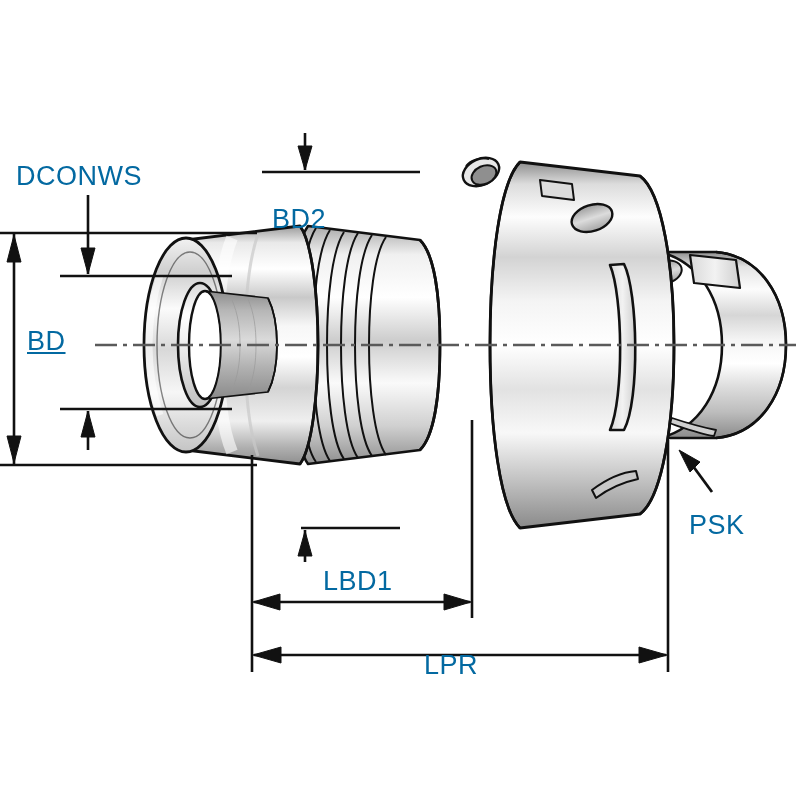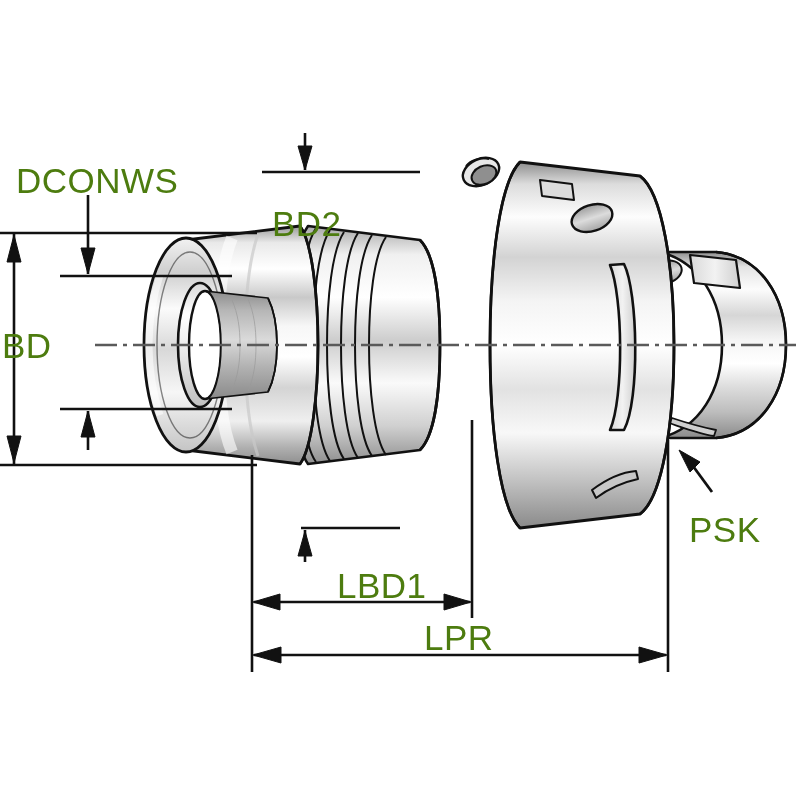"DCONWS" .dimlabel { color: #4d7c0f -> #0369a1; font-size: 35px -> 27px }
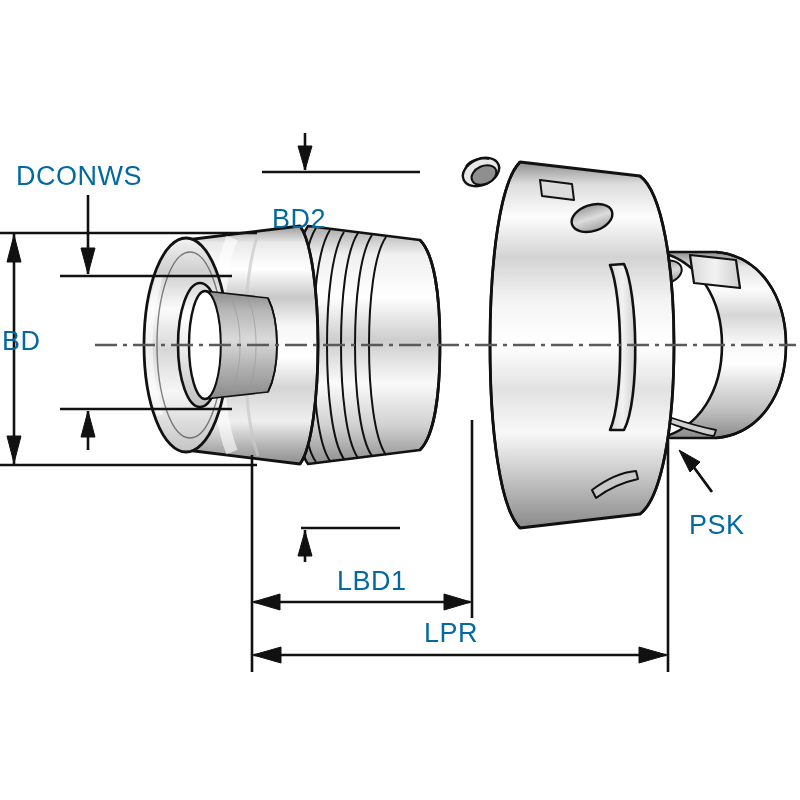"BD" div.dimlabel { left: 2px -> 27px; text-decoration: none -> underline }
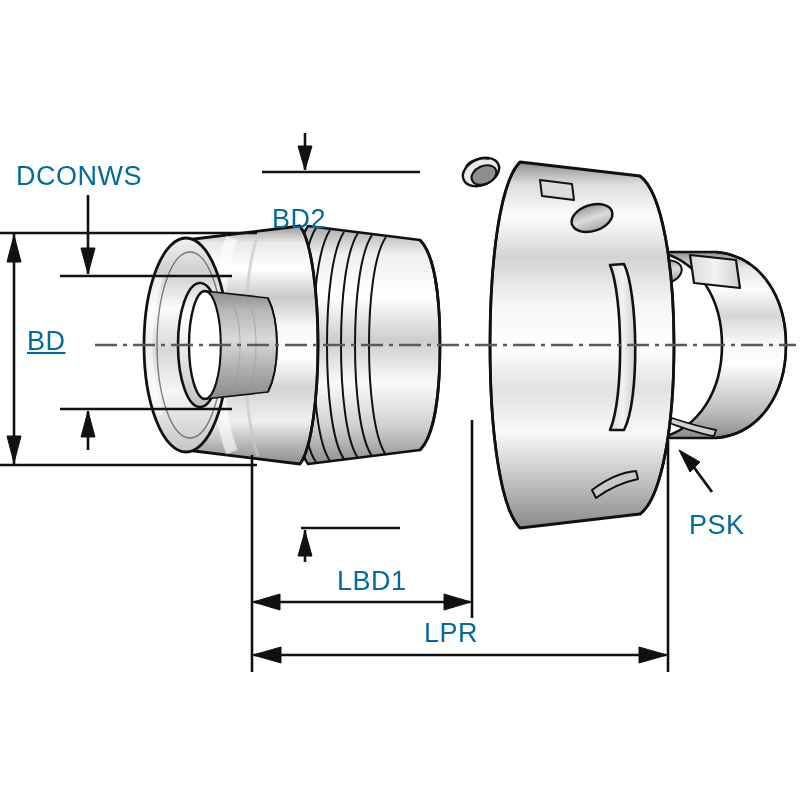"LBD1" div.dimlabel { left: 337px -> 323px }
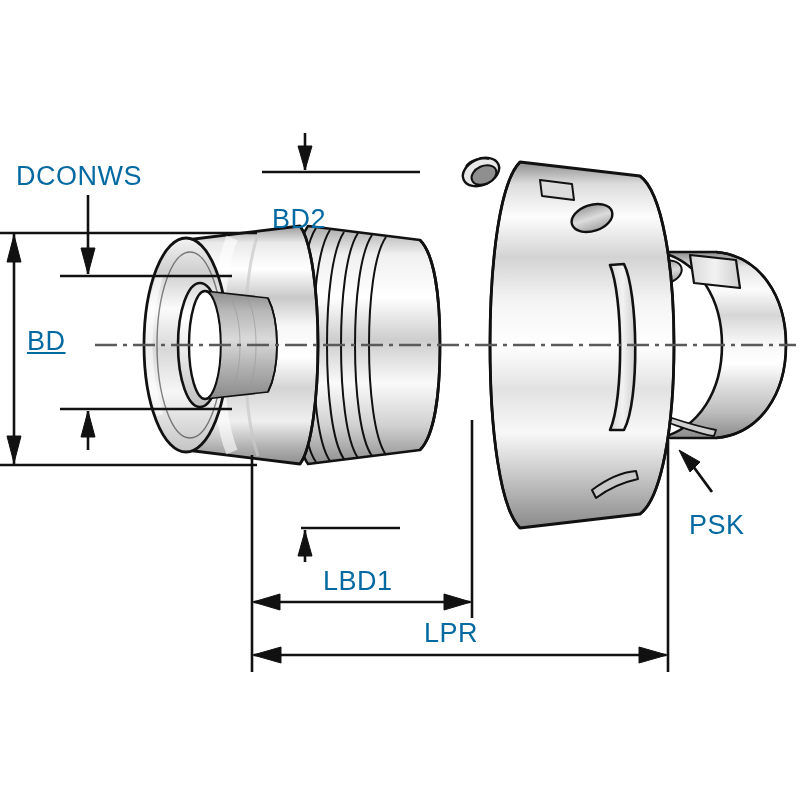"LPR" div.dimlabel { top: 620px -> 652px }
